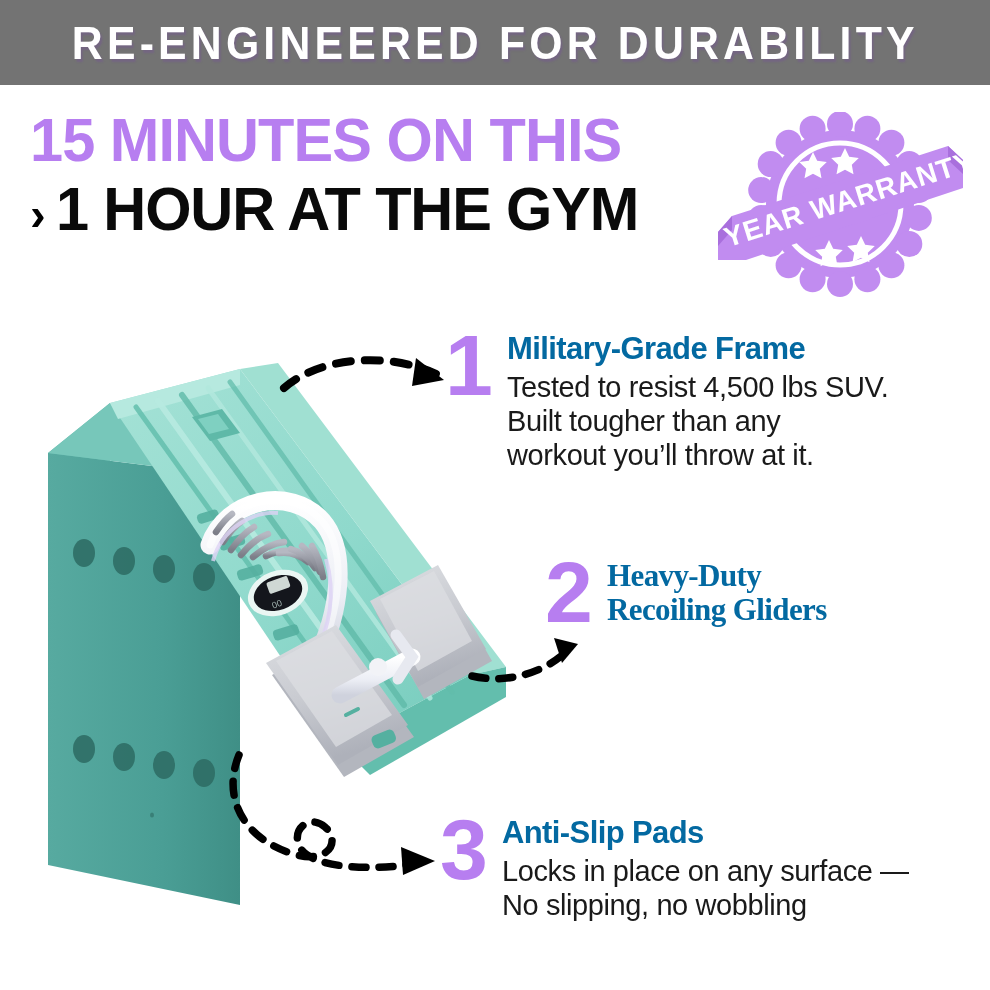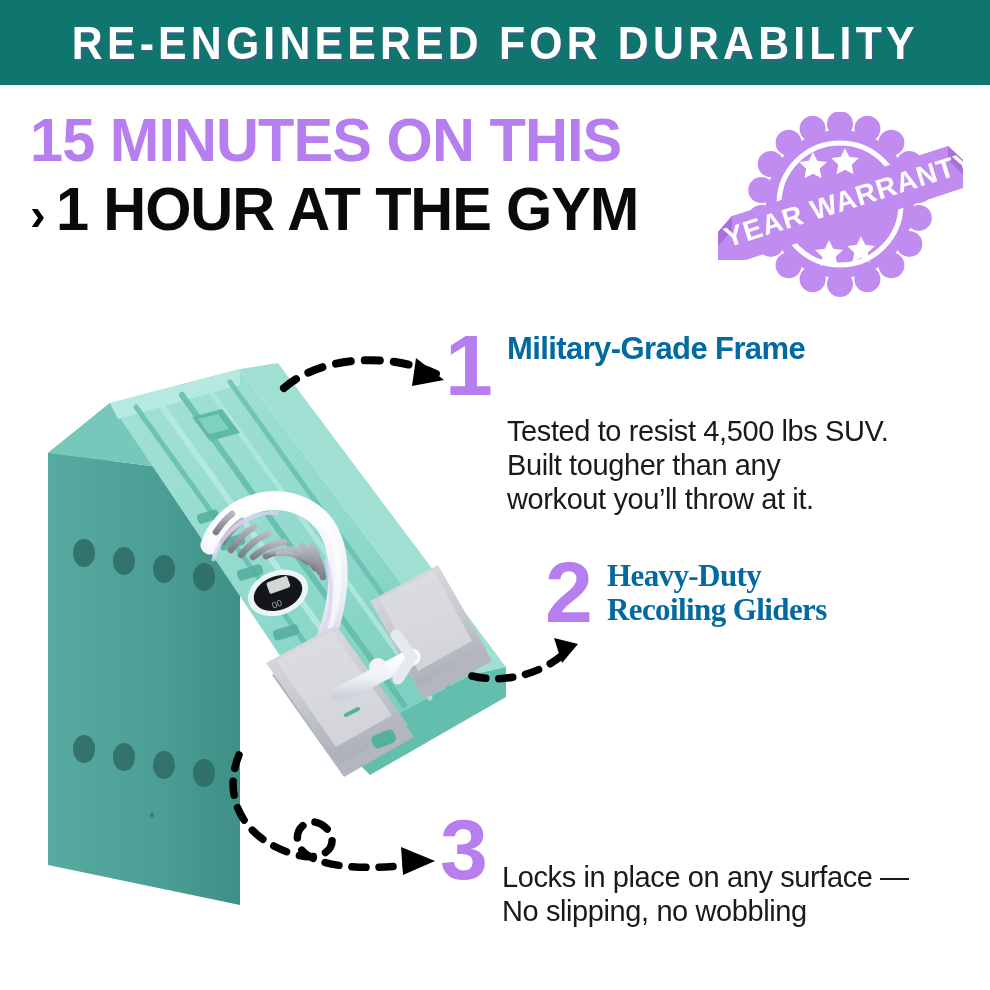"RE-ENGINEERED FOR DURABILITY" #banner { background: #0f766e -> #737373 }
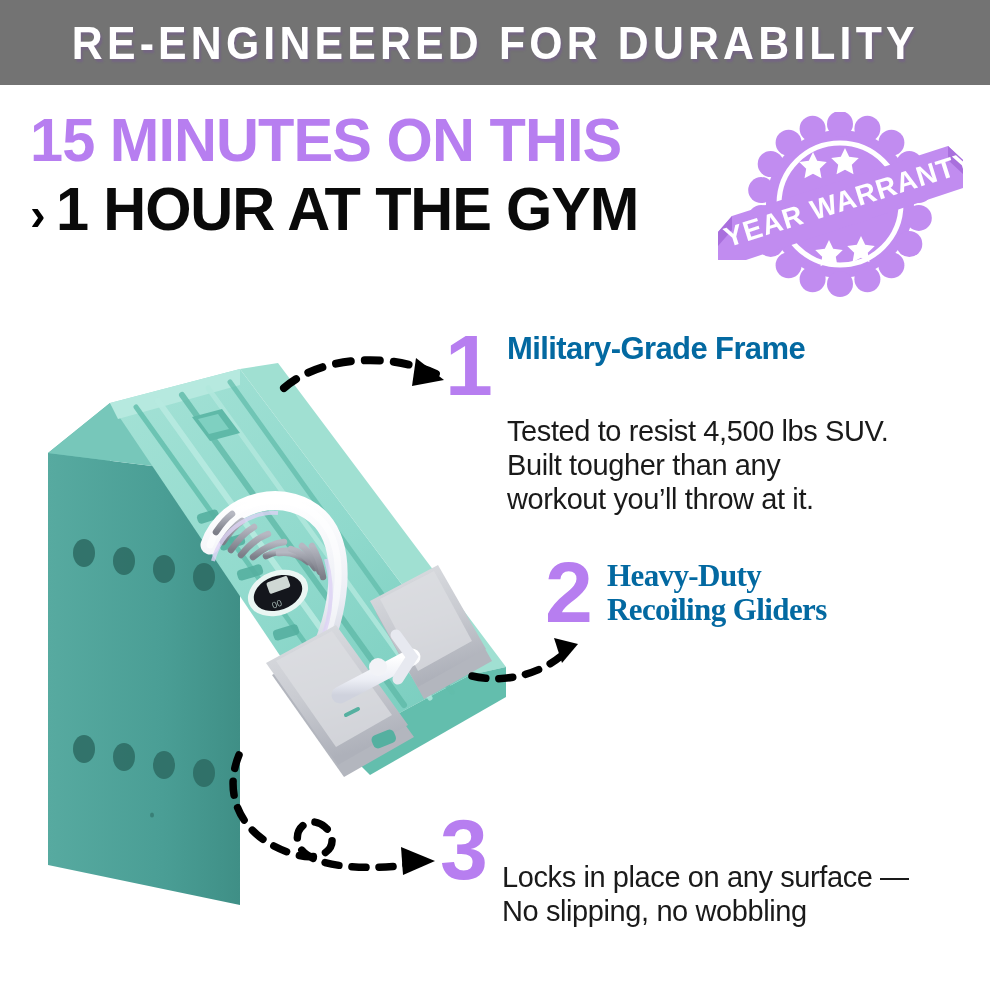"Tested to resist 4,500 lbs" .feat-desc { margin-top: 48px -> none }
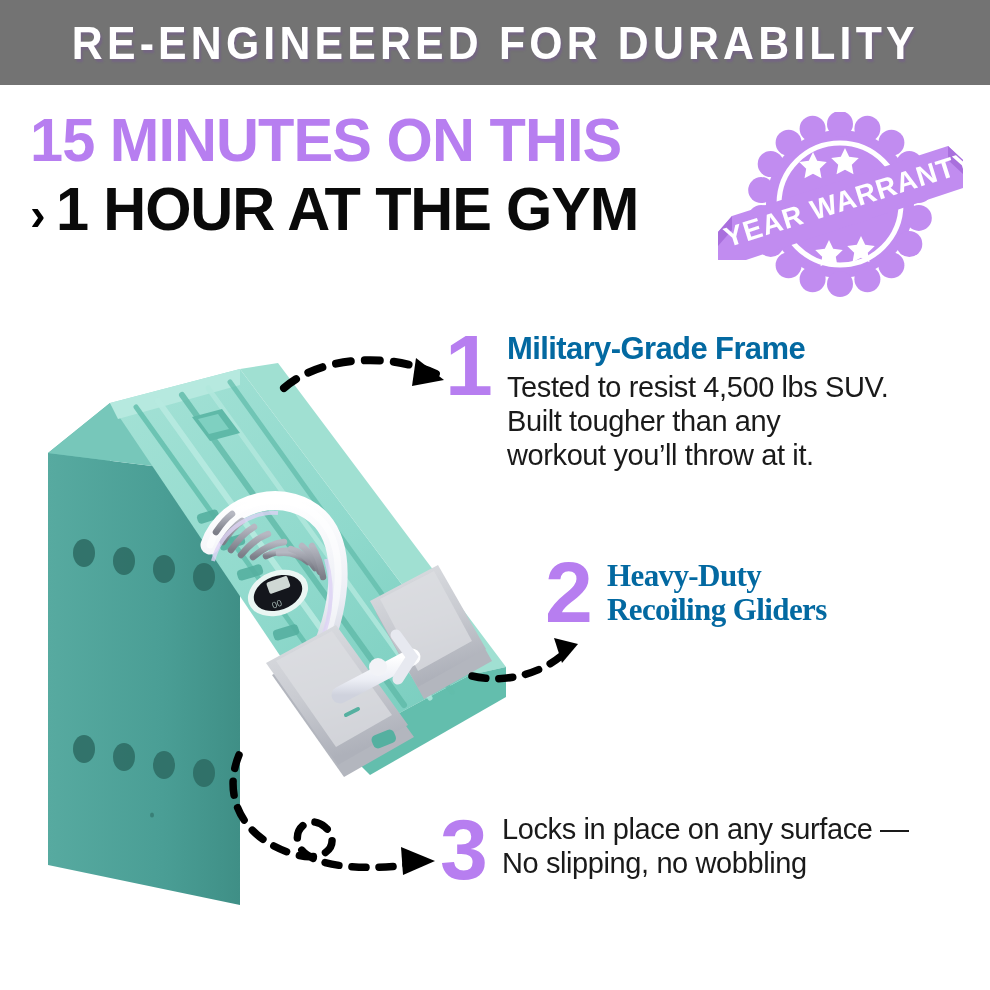"Anti-Slip Pads" div.feat-title { html: none -> <div>Anti-Slip Pads</div> }
